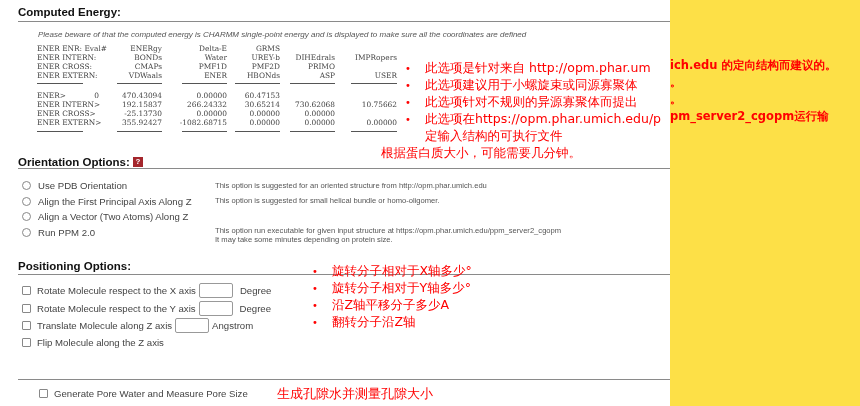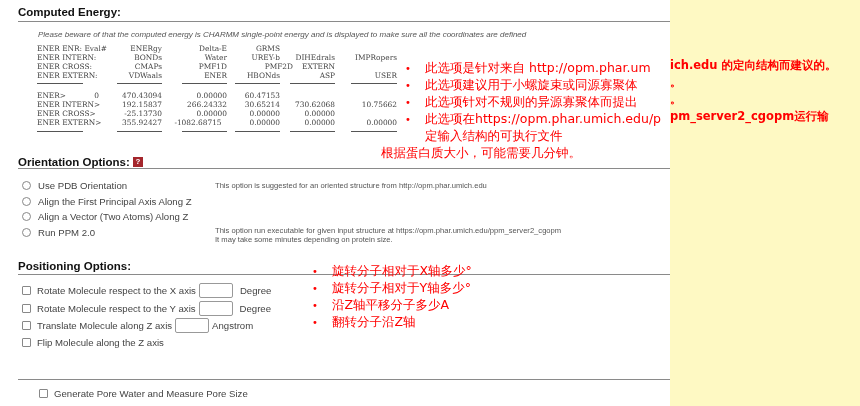"PMF2D" span.ecell { left: 208px -> 195px }
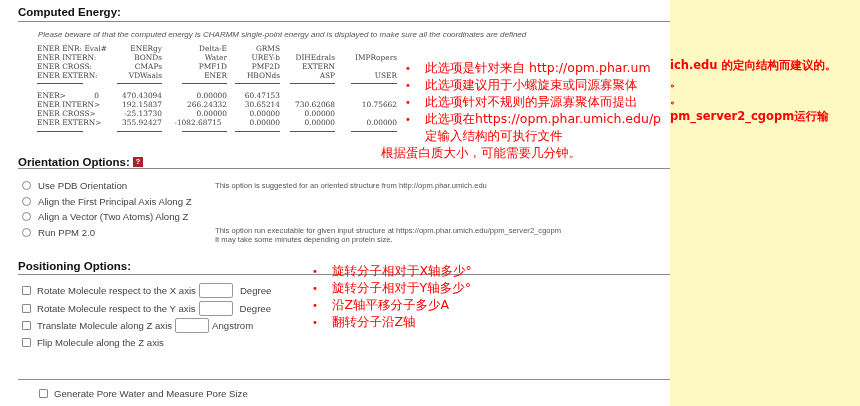"EXTERN" span.ecell { text: EXTERN -> PRIMO }
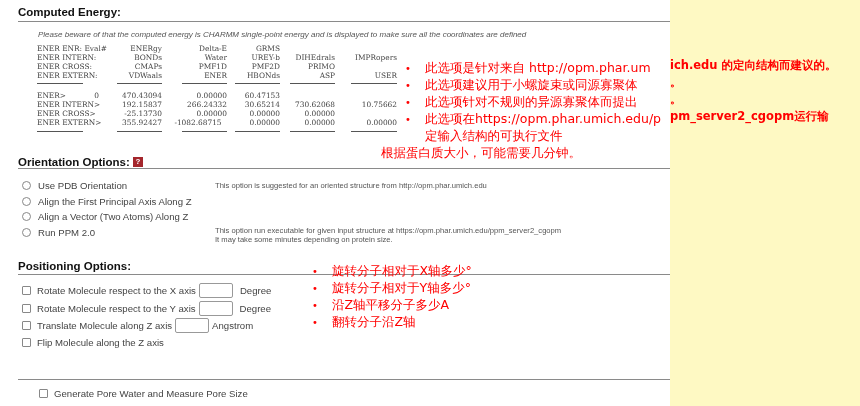"ich.edu 的定向结构而建议的。" .black-panel { background: #fef9c3 -> #fde047 }
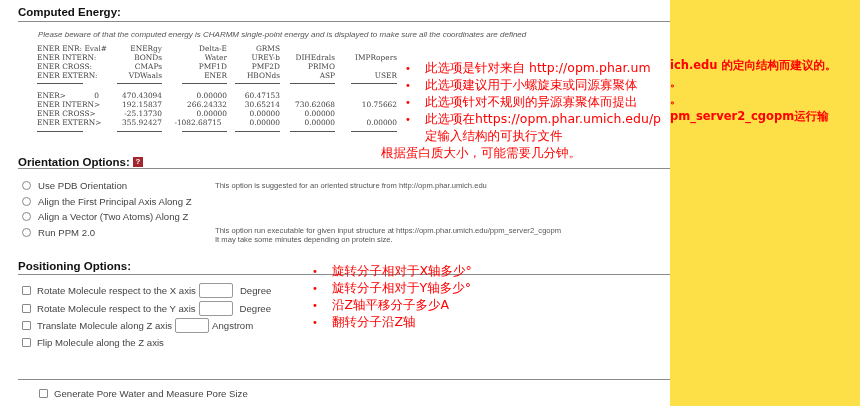"-1082.68715" span.ecell { text-align: center -> none }
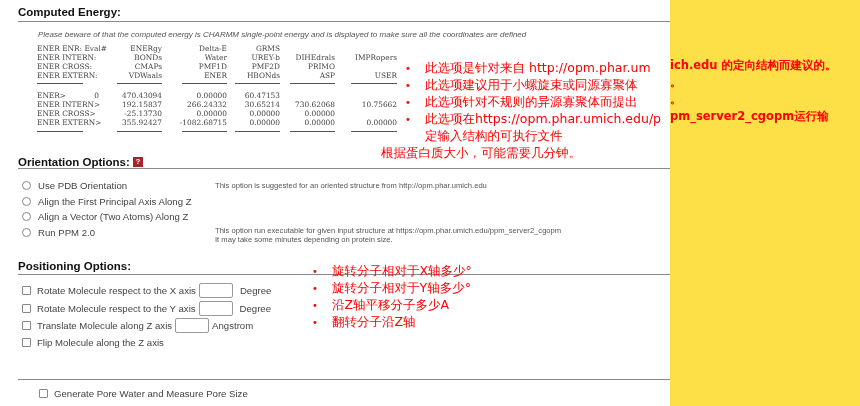"This option is suggested for small" div.desc { html: none -> <div>This option is suggested for small helical bundle or homo-oligomer.</div> }
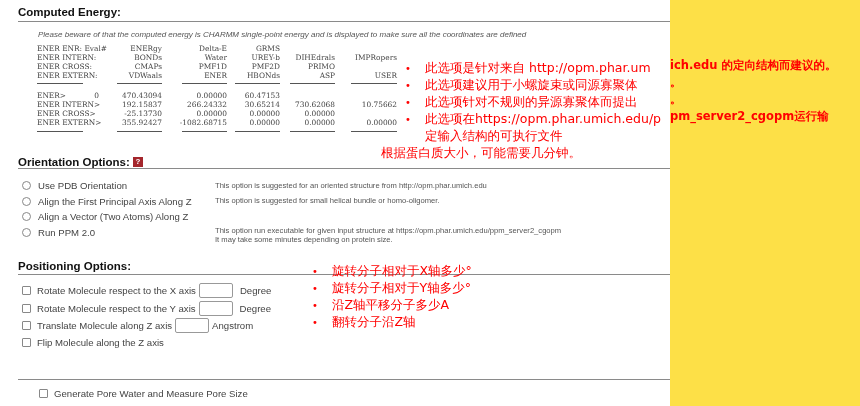"生成孔隙水并测量孔隙大小" div.cn-list { html: none -> <div>生成孔隙水并测量孔隙大小</div> }
